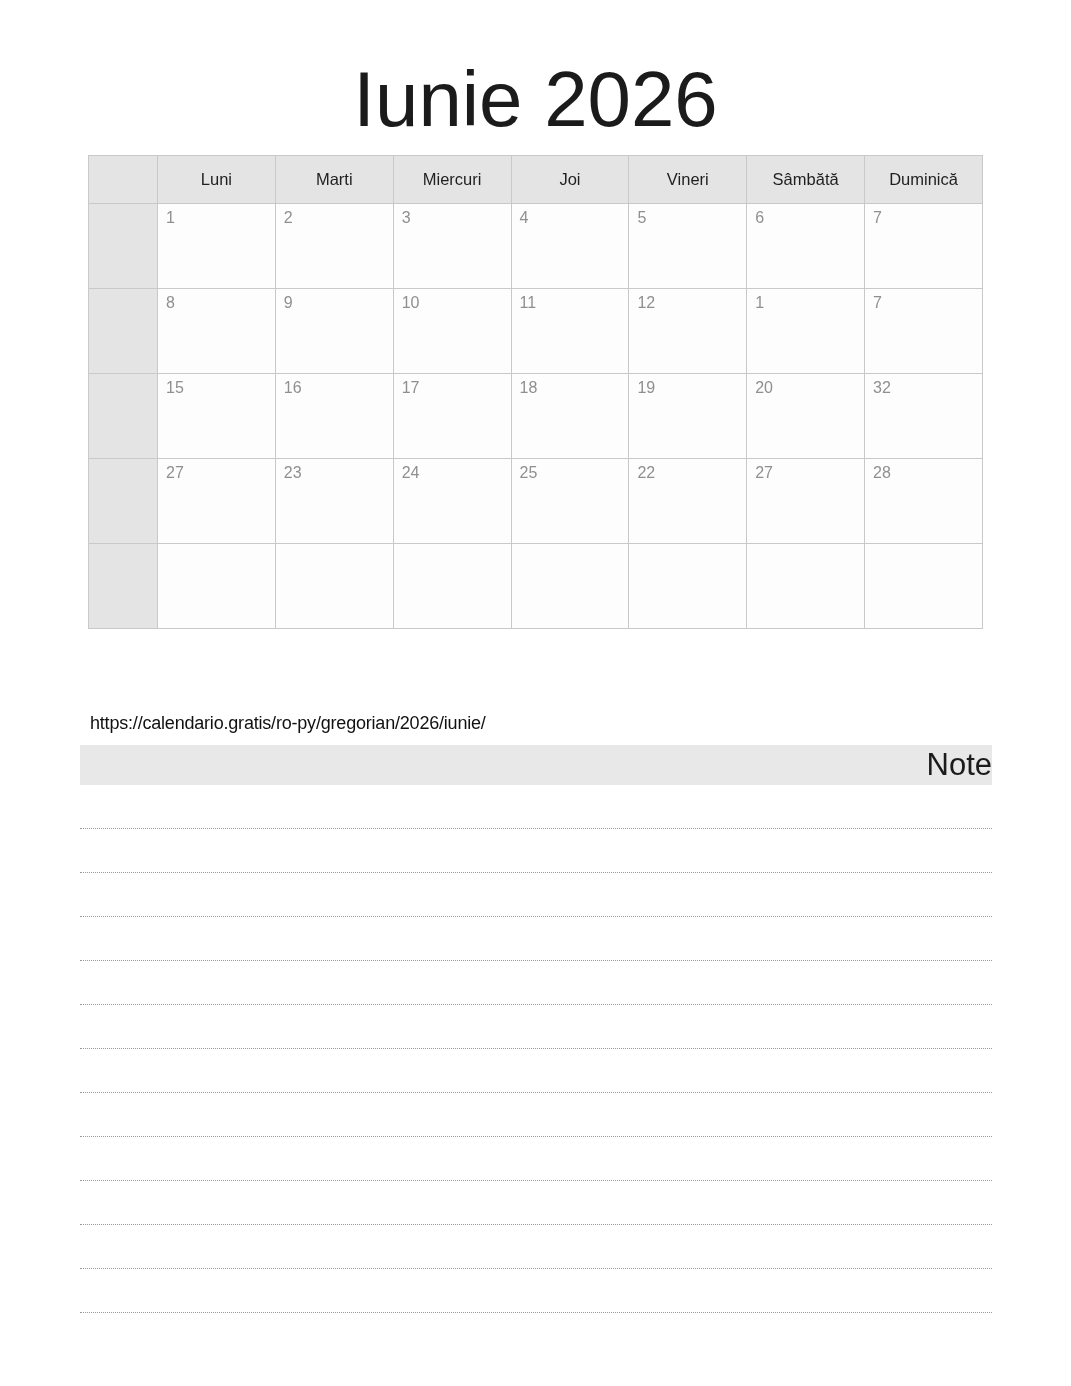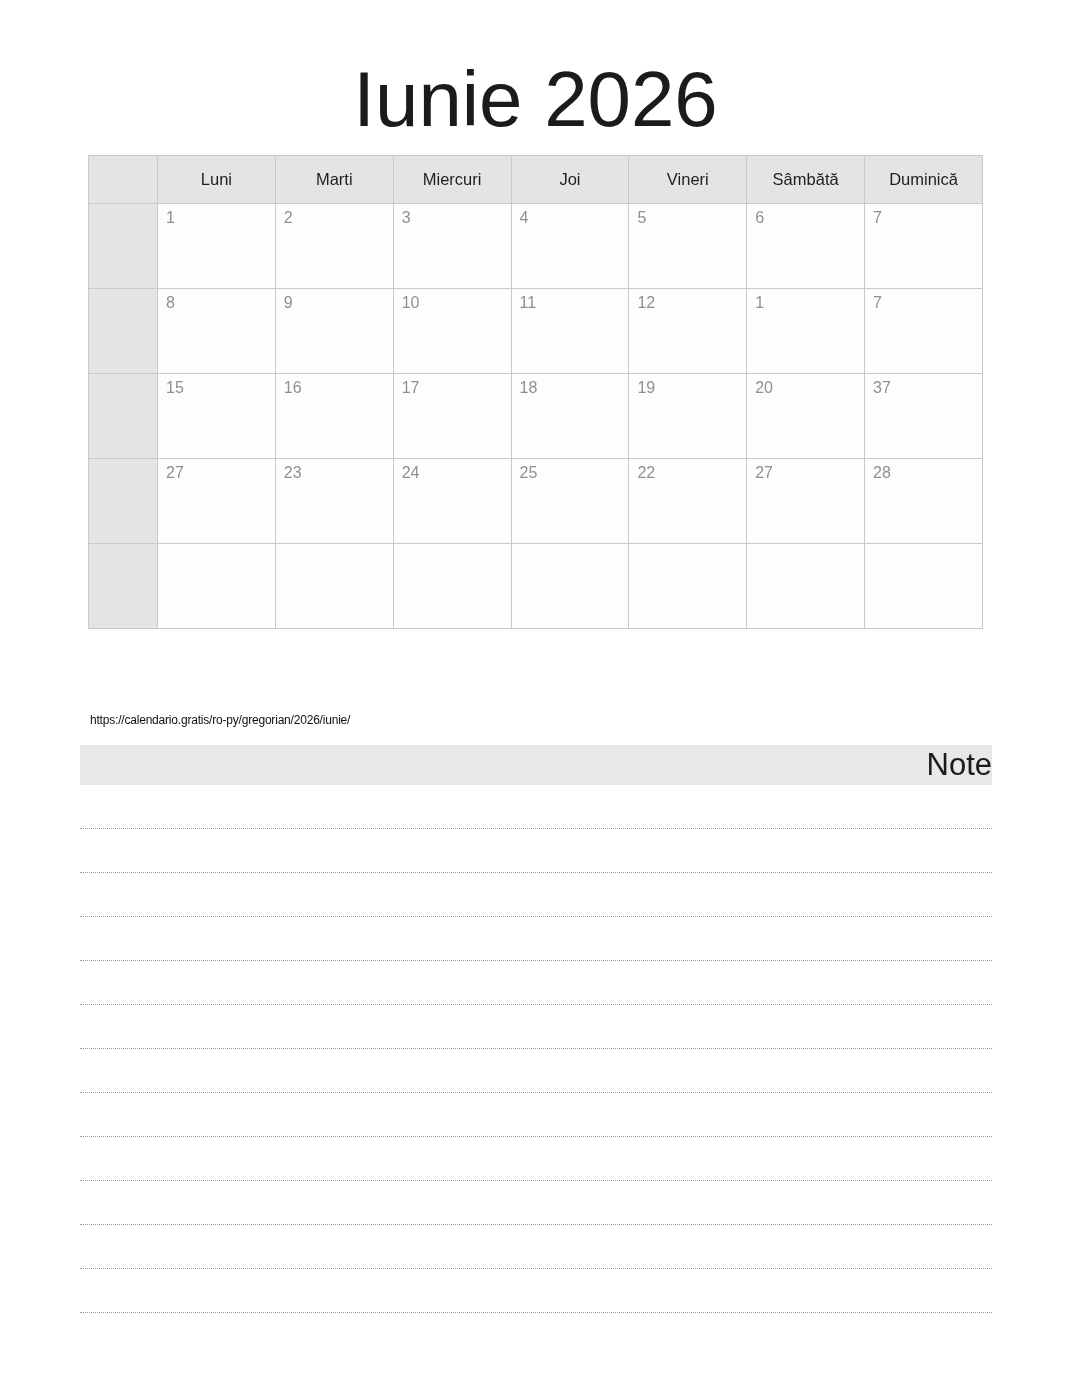"37" span.num { text: 37 -> 32 }
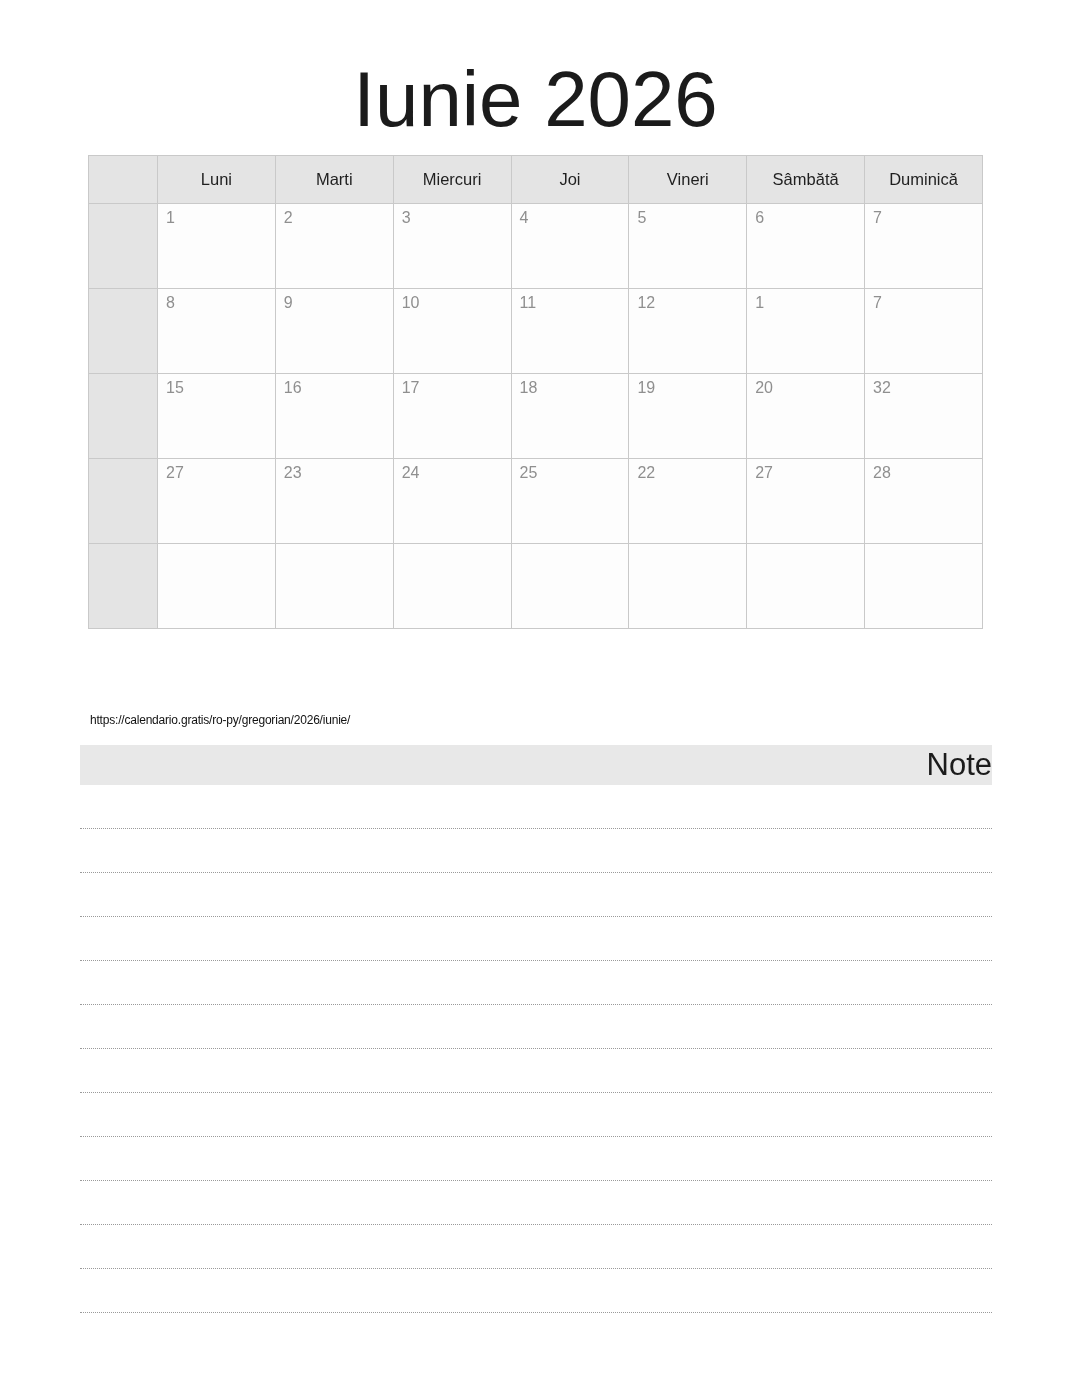"https://calendario.gratis/ro-py/gregoria" .url { font-size: 12px -> 18px }
